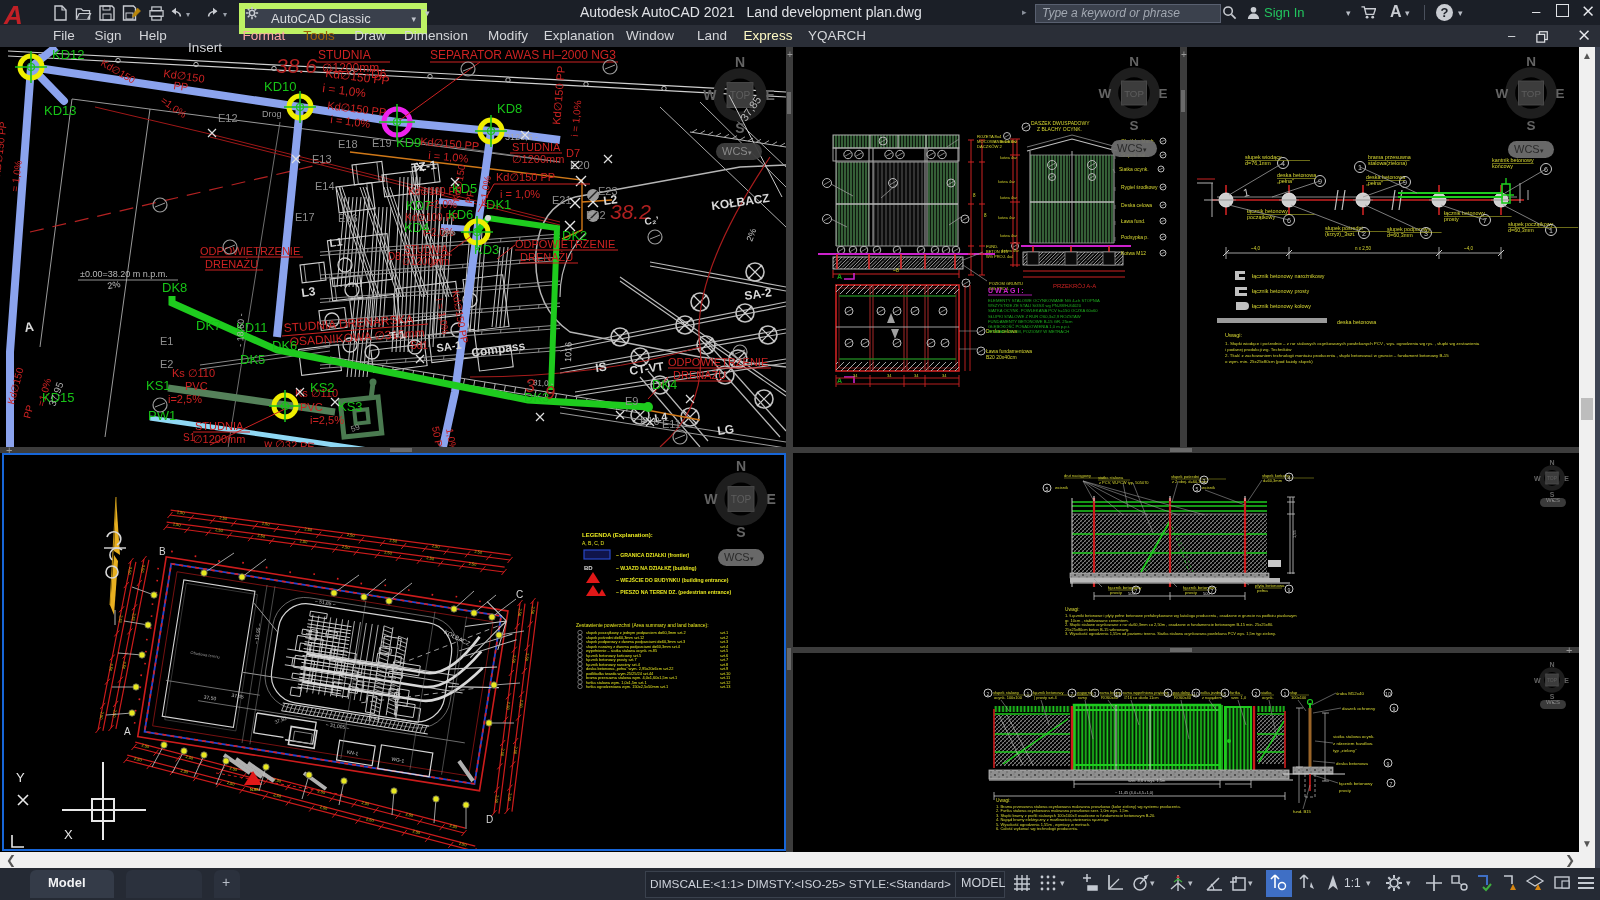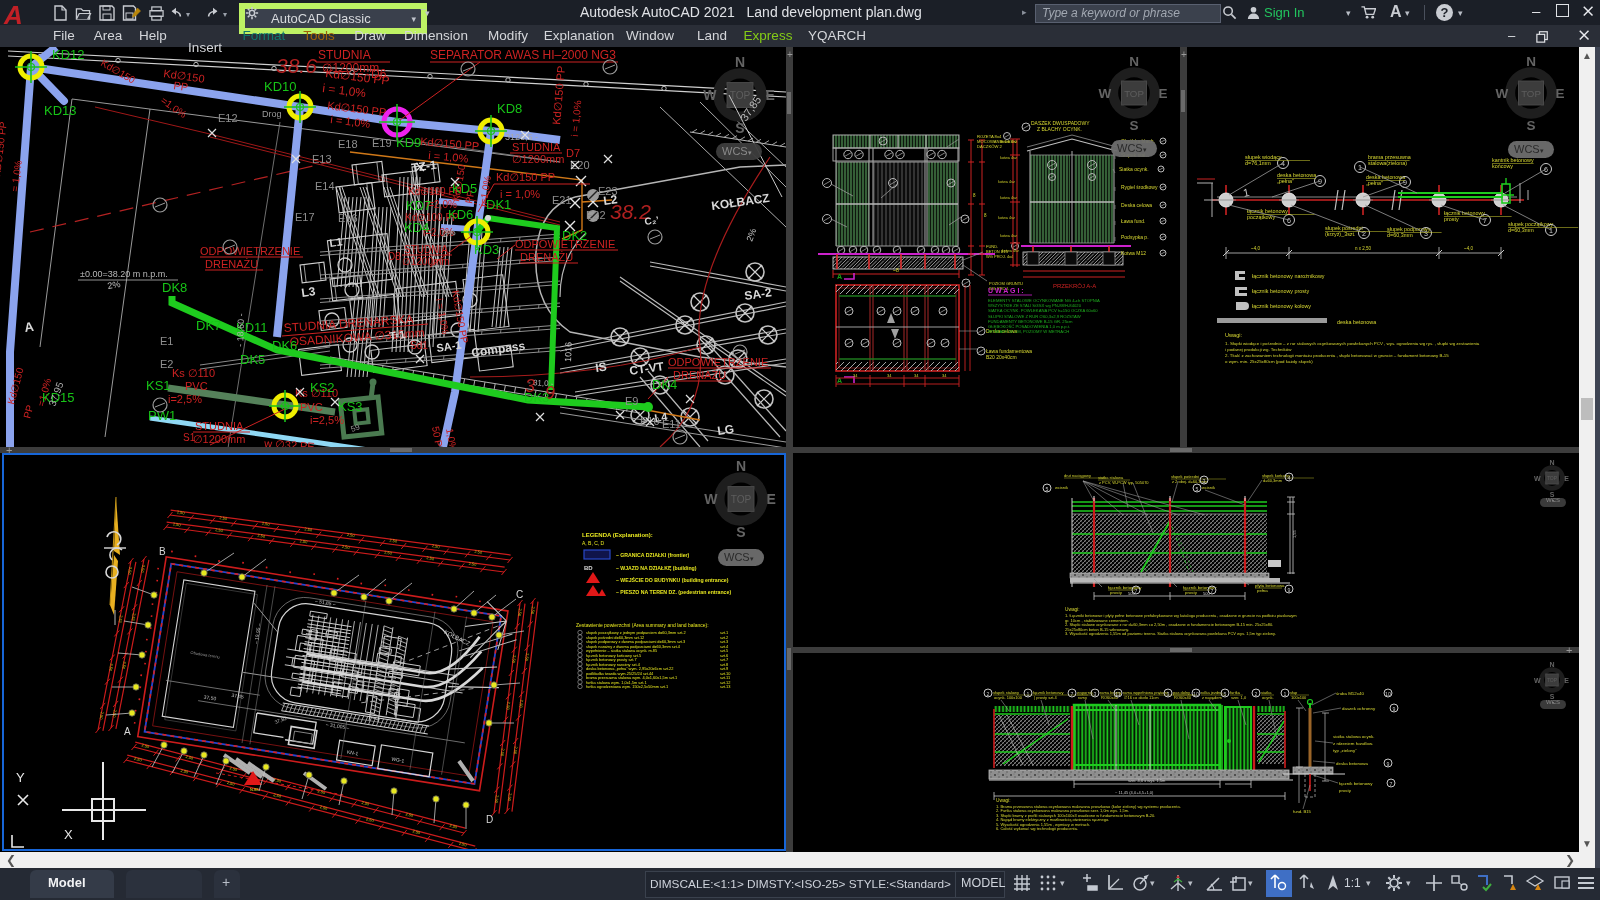"Area" div { text: Area -> Sign }
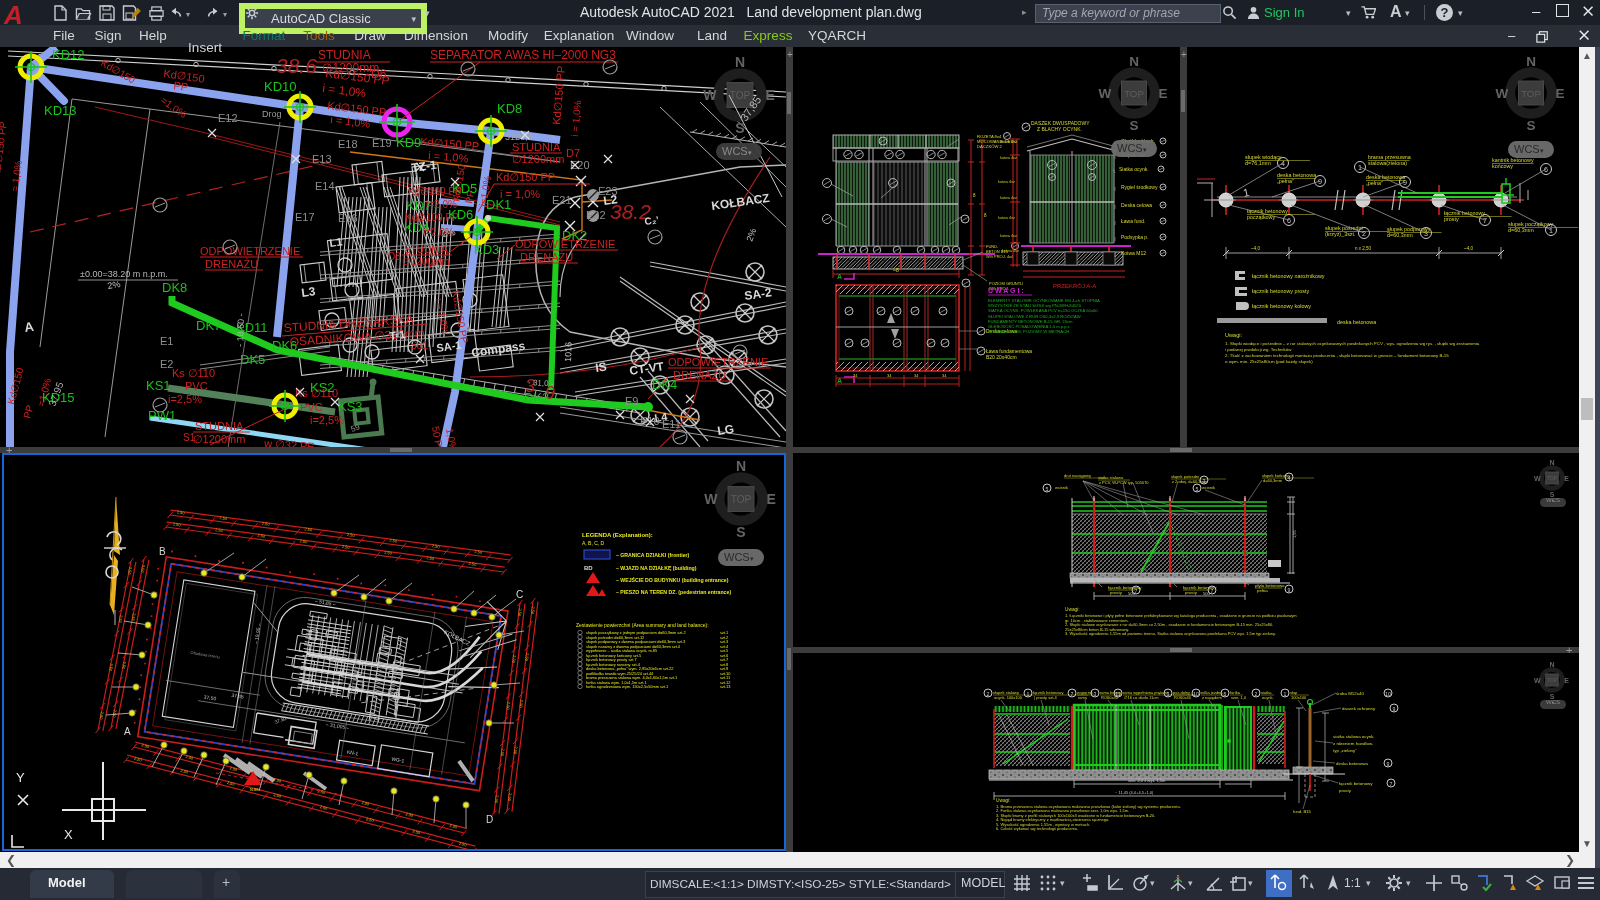"Format" div { color: #0f766e -> #fca5a5 }
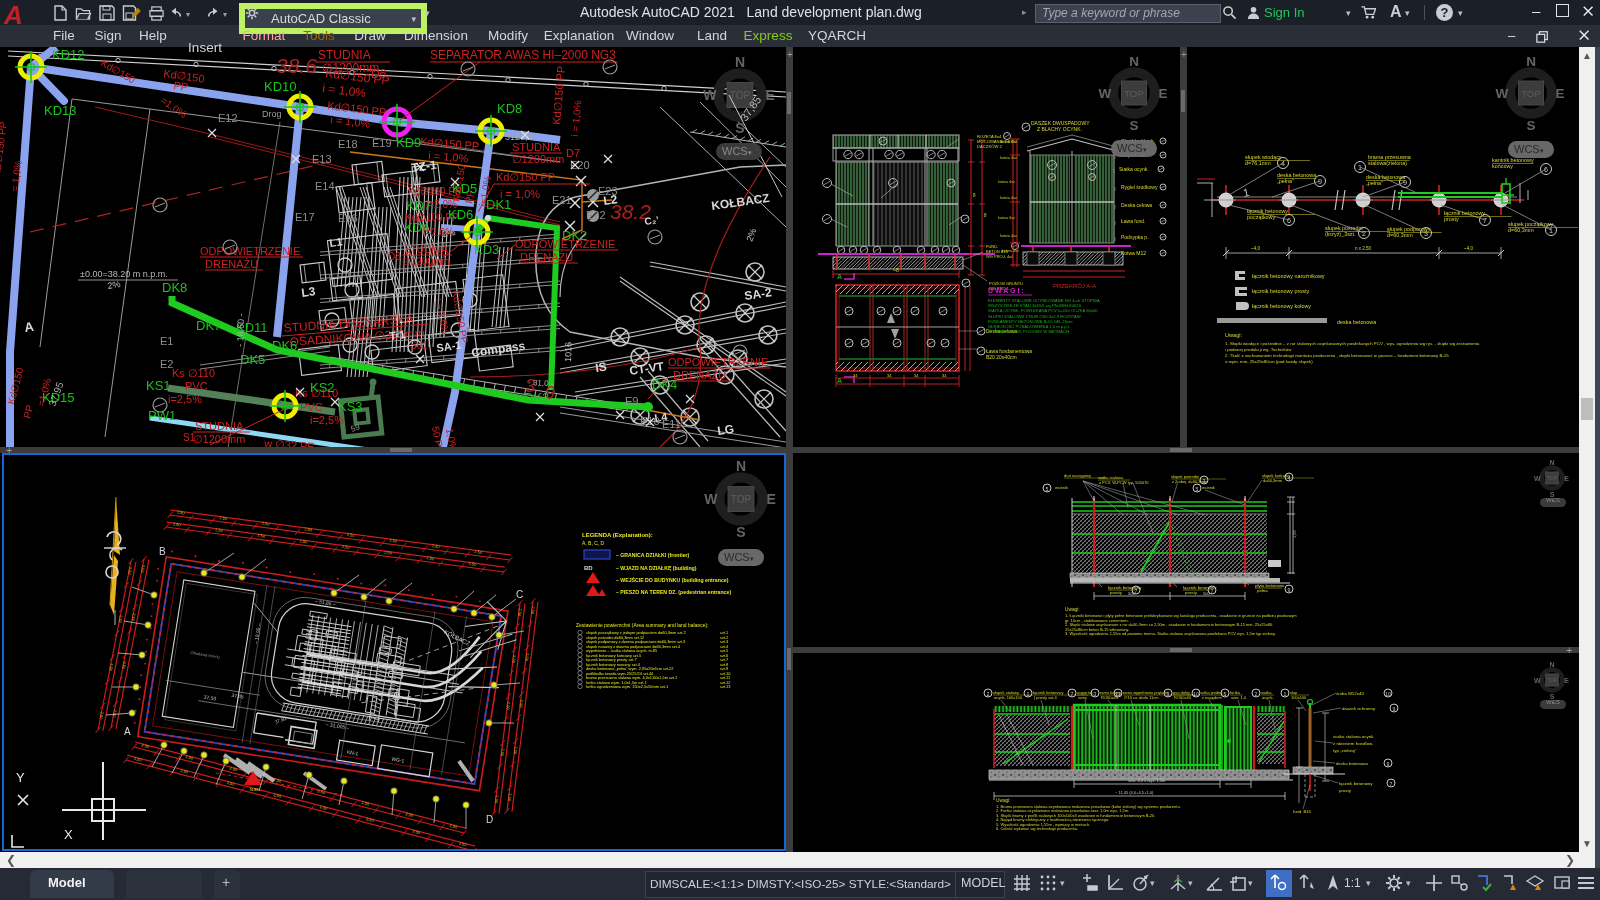"Express" div { color: #84cc16 -> #fef9c3 }
